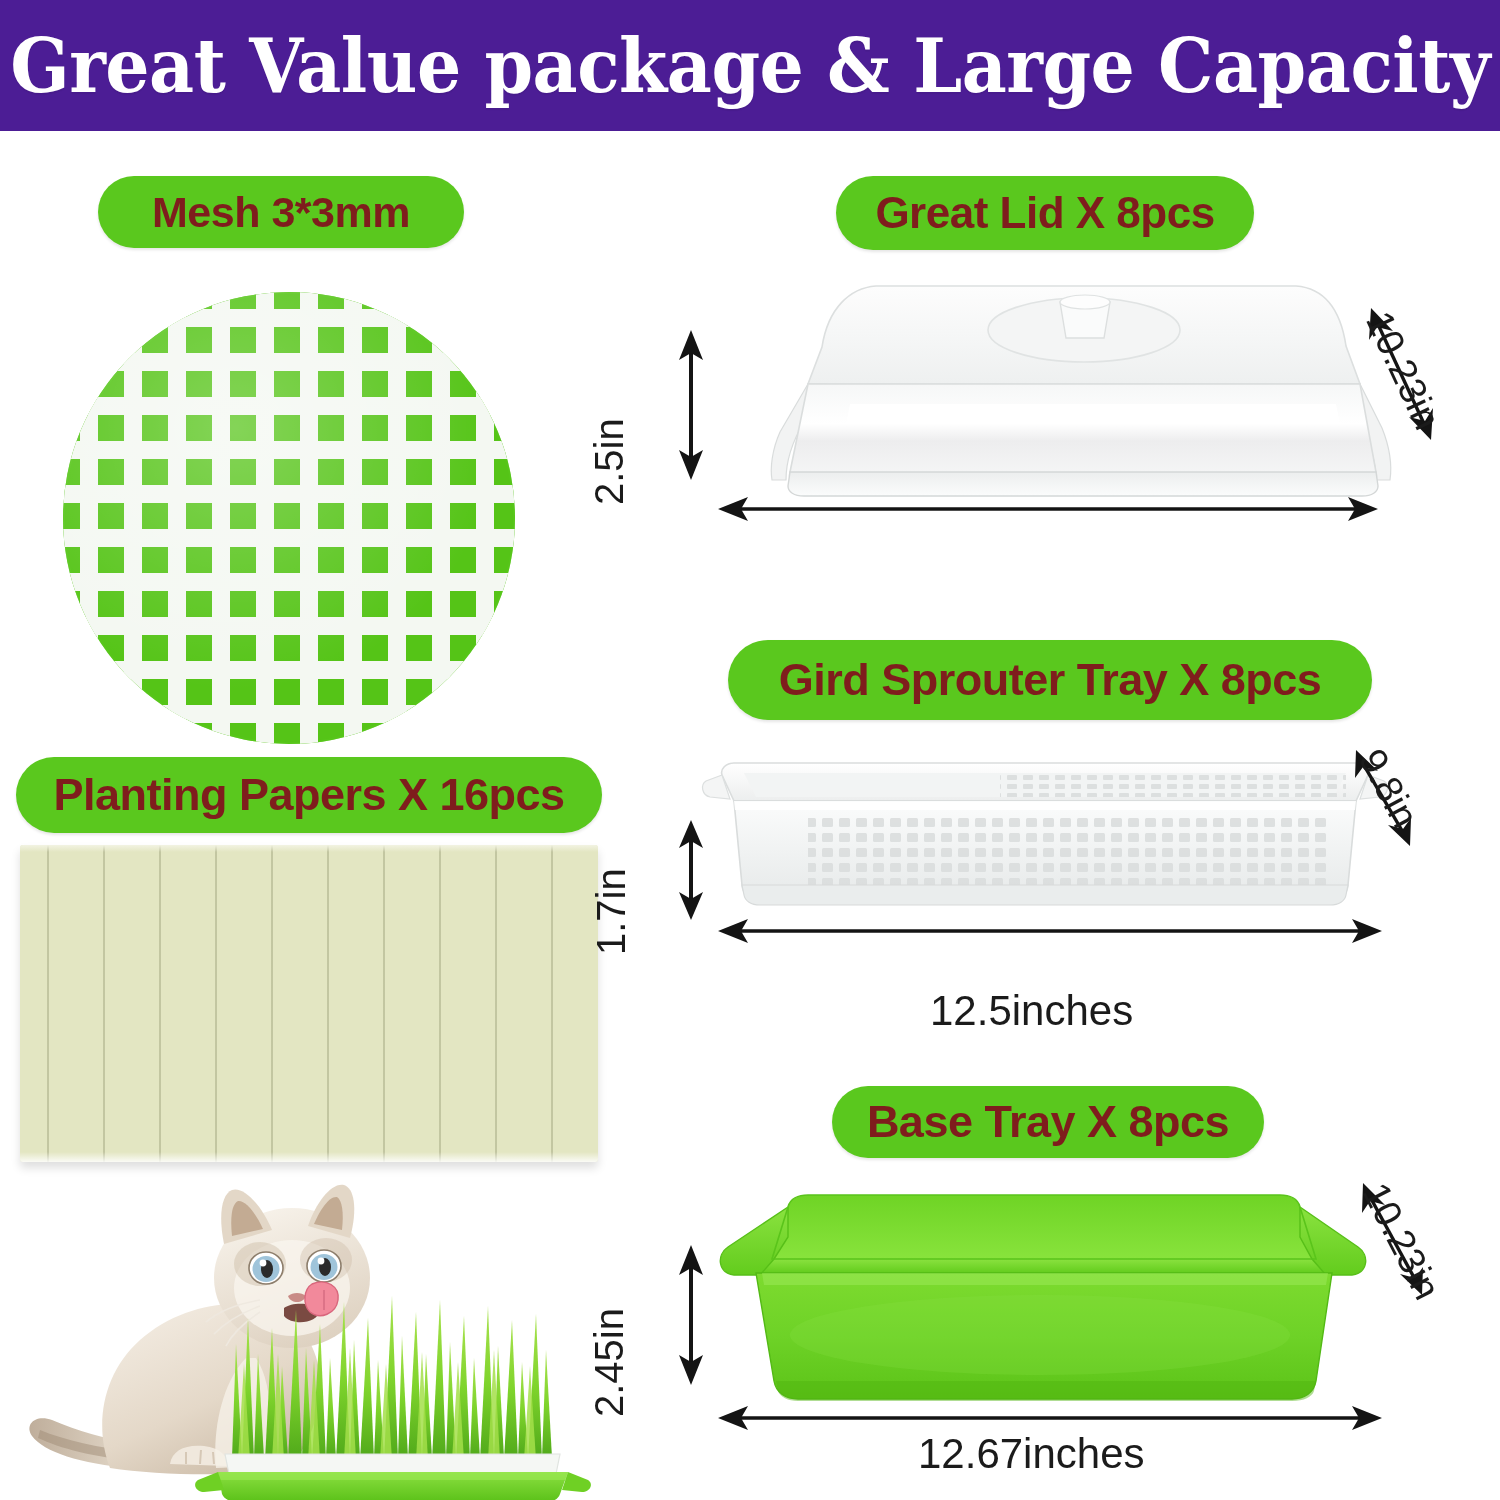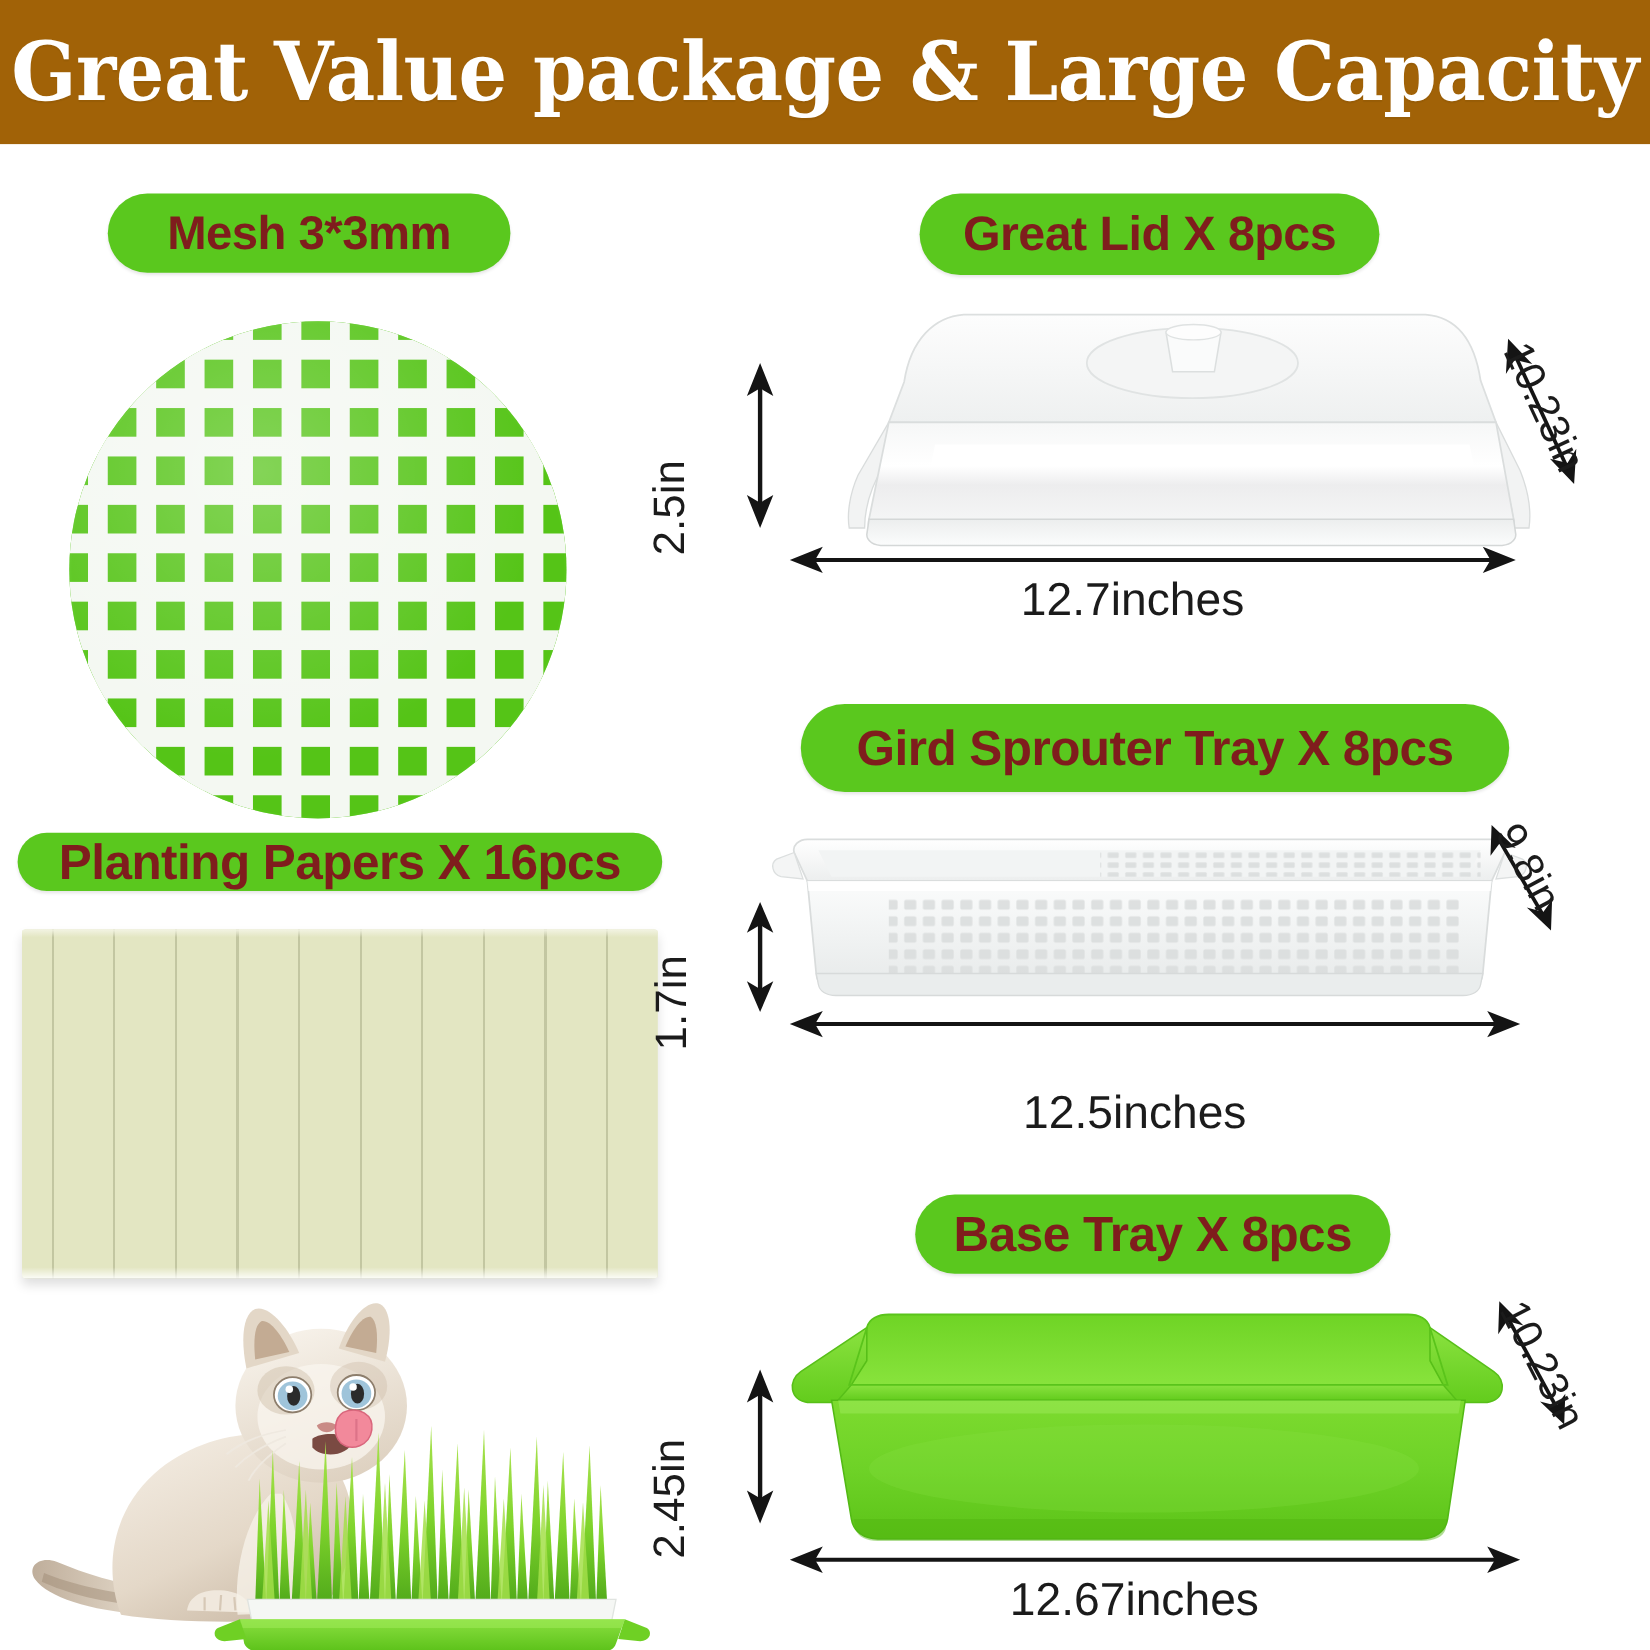"Great Value package & Large" .header-banner { background: #a16207 -> #4c1d95 }
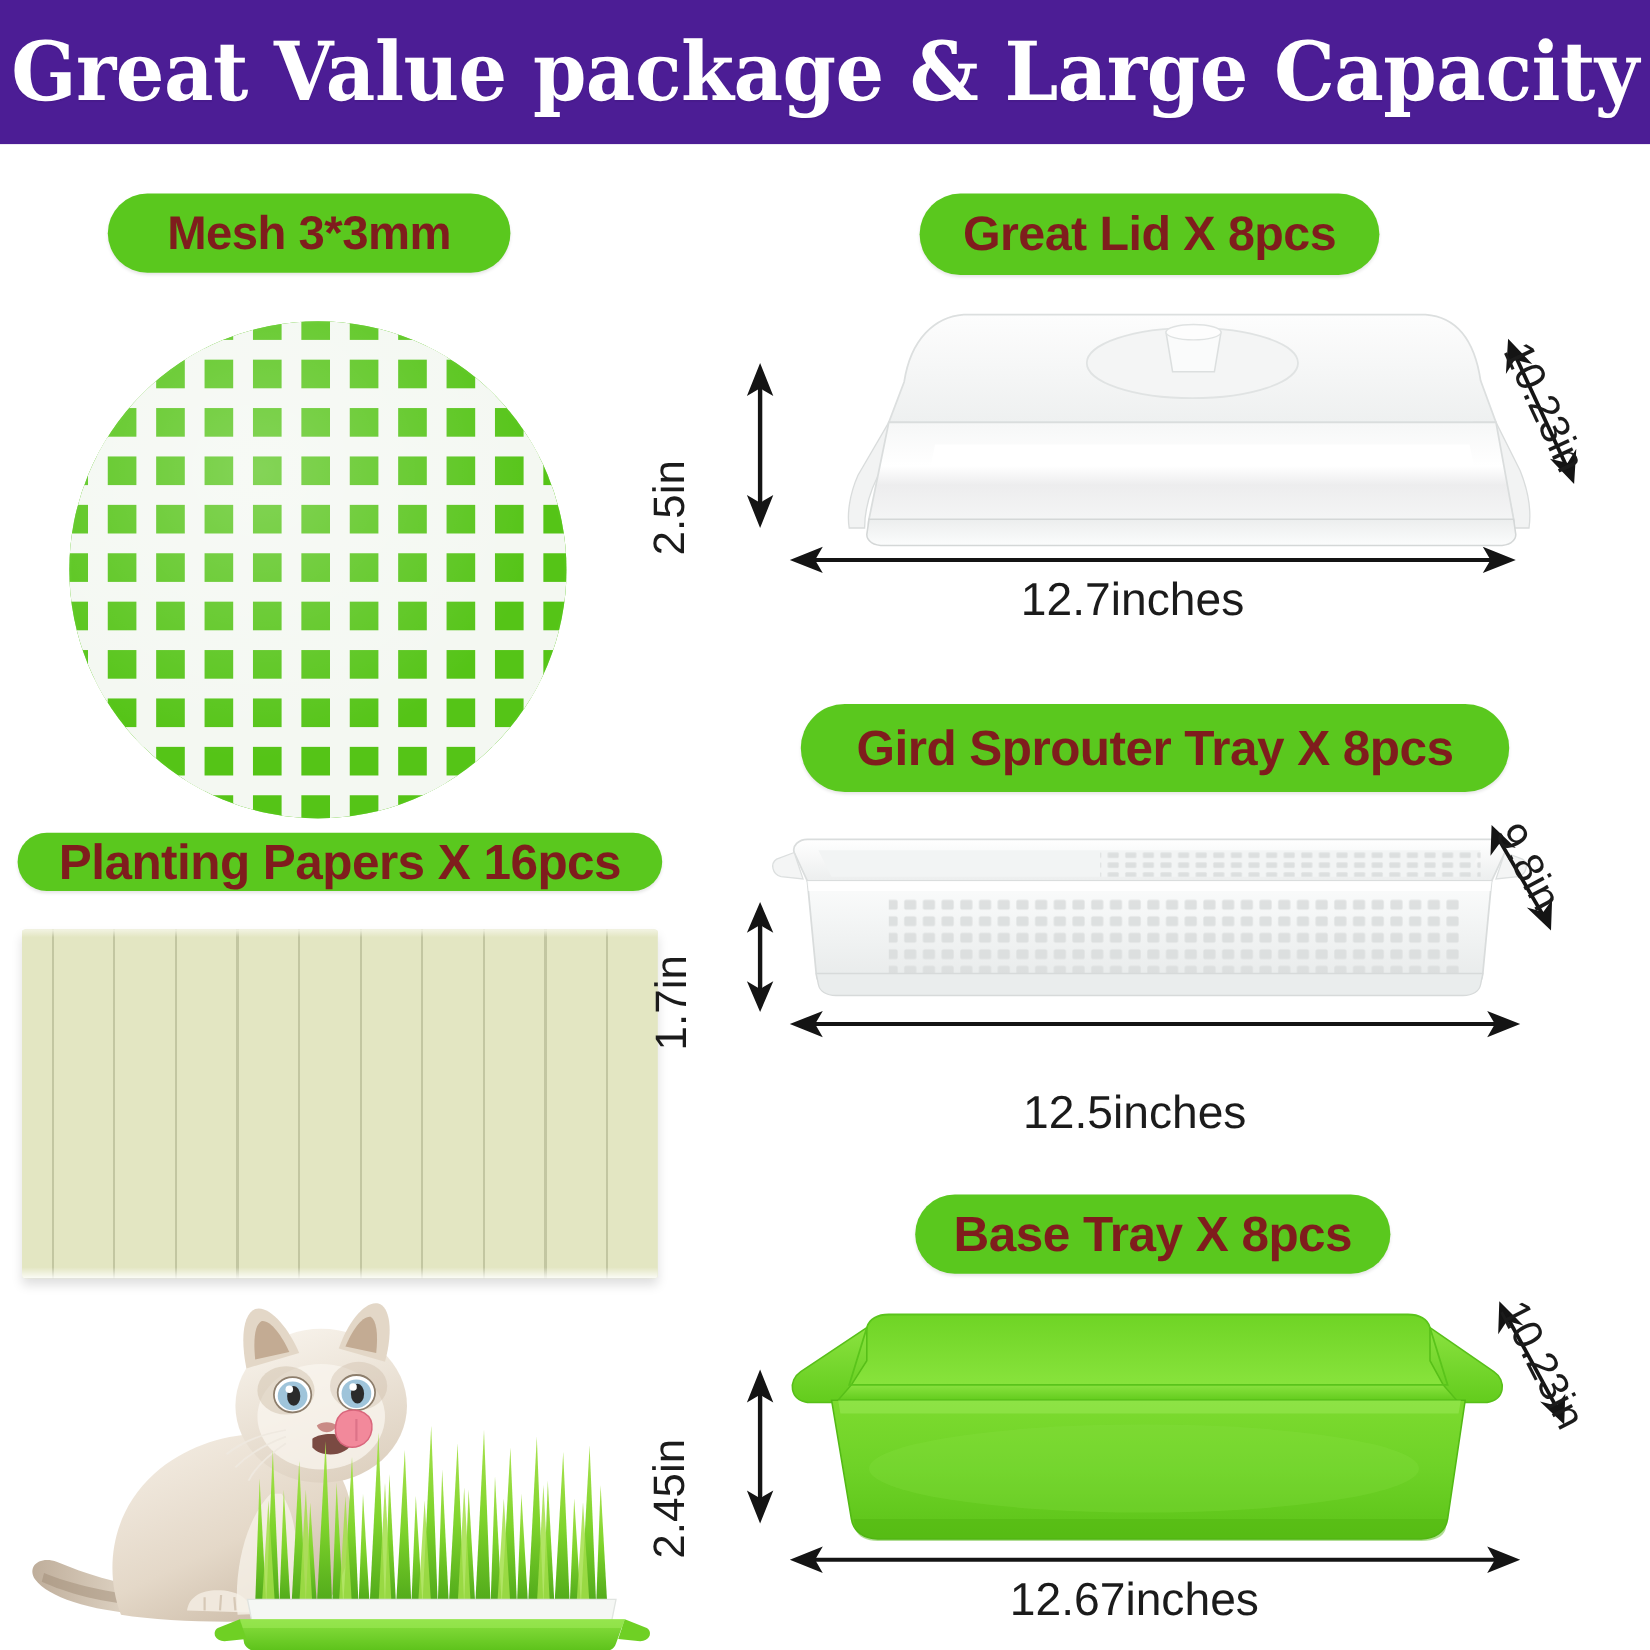"12.7inches" div.dim-label { html: <div>12.7inches</div> -> none }
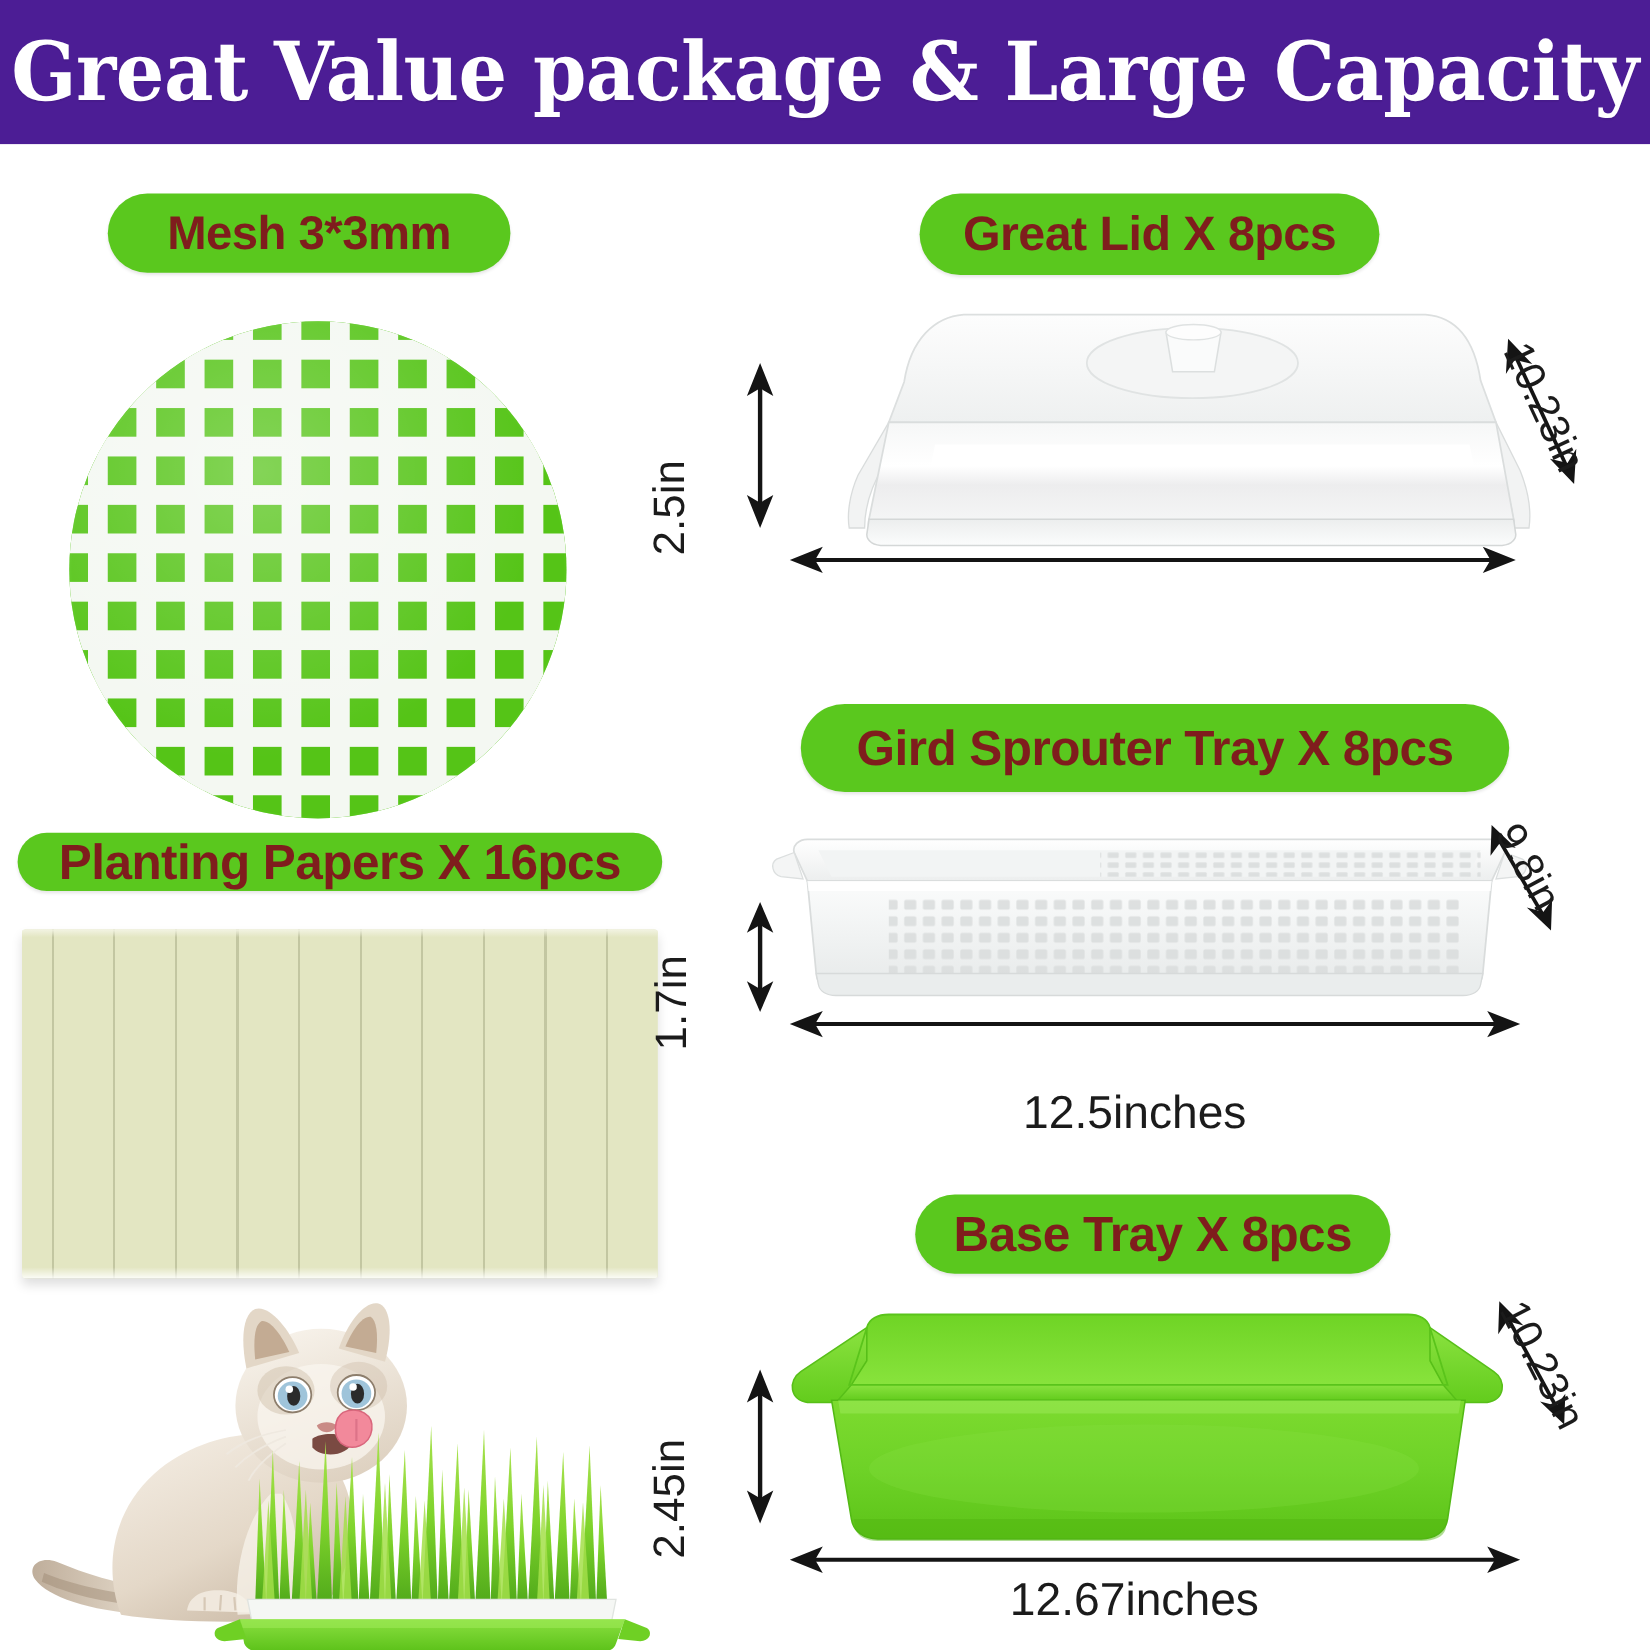"Planting Papers X 16pcs" div.pill { align-items: flex-end -> none; height: 53px -> 76px }
